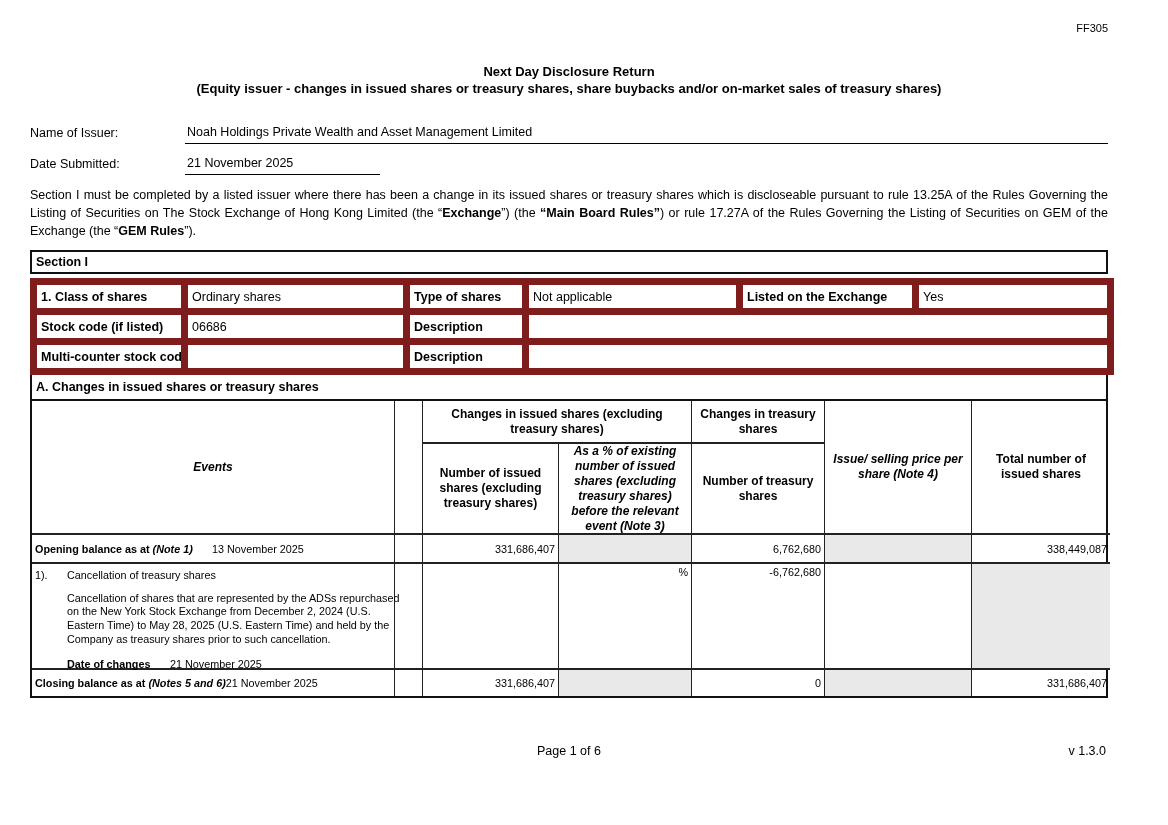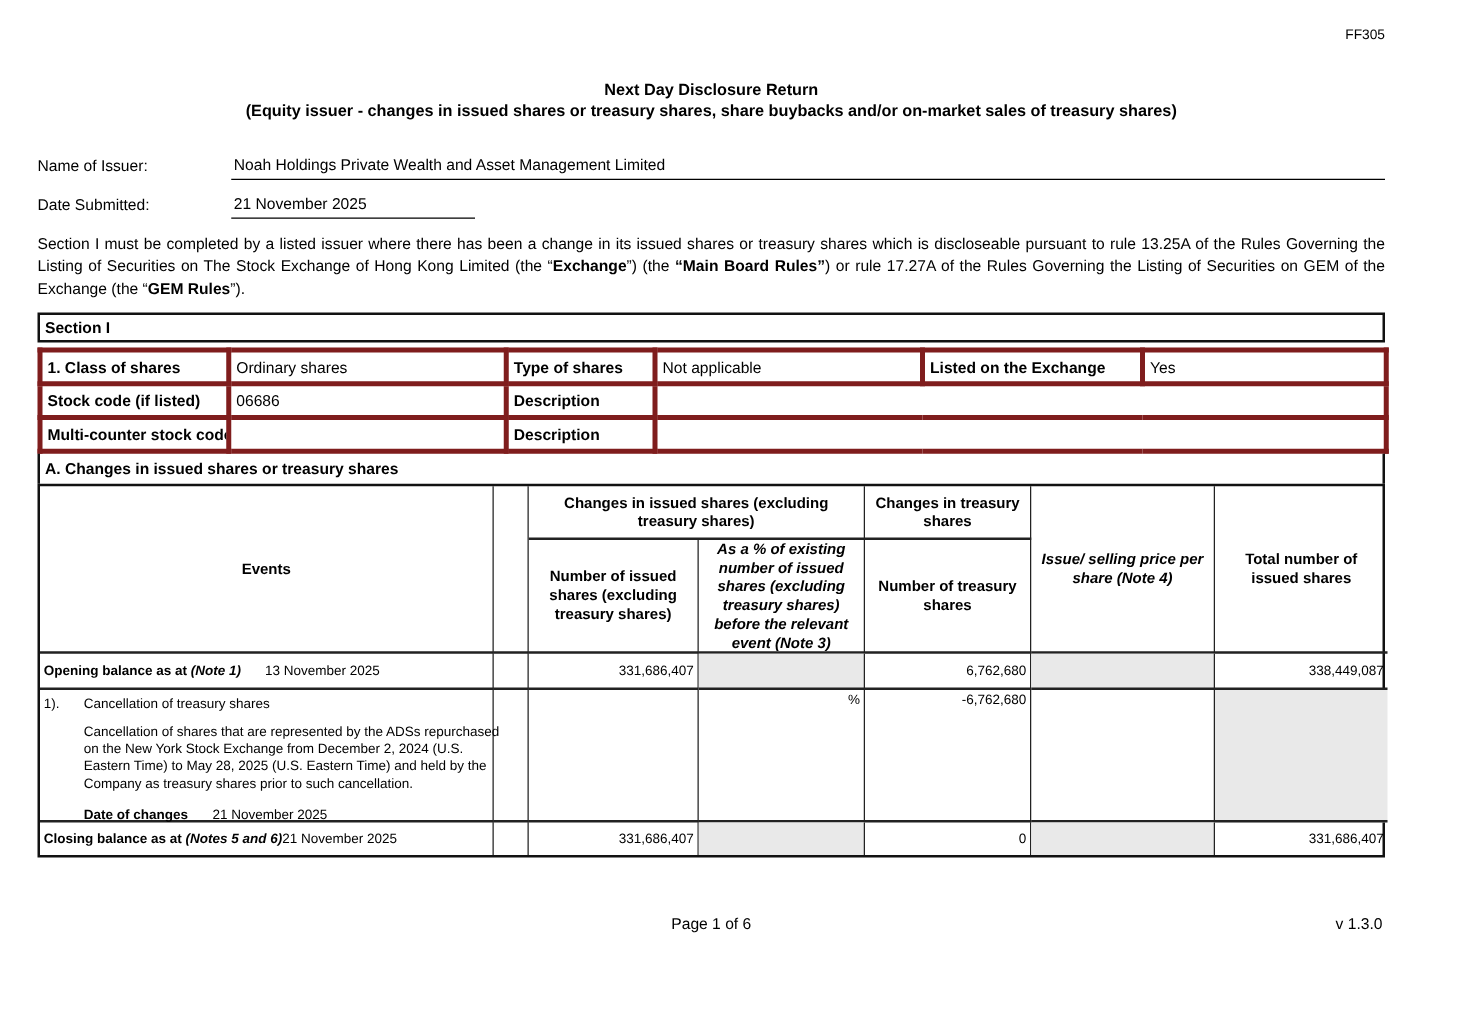"1. Class of shares" .details-table td { border: 4px solid #7f1d1d -> 7px solid #7f1d1d }
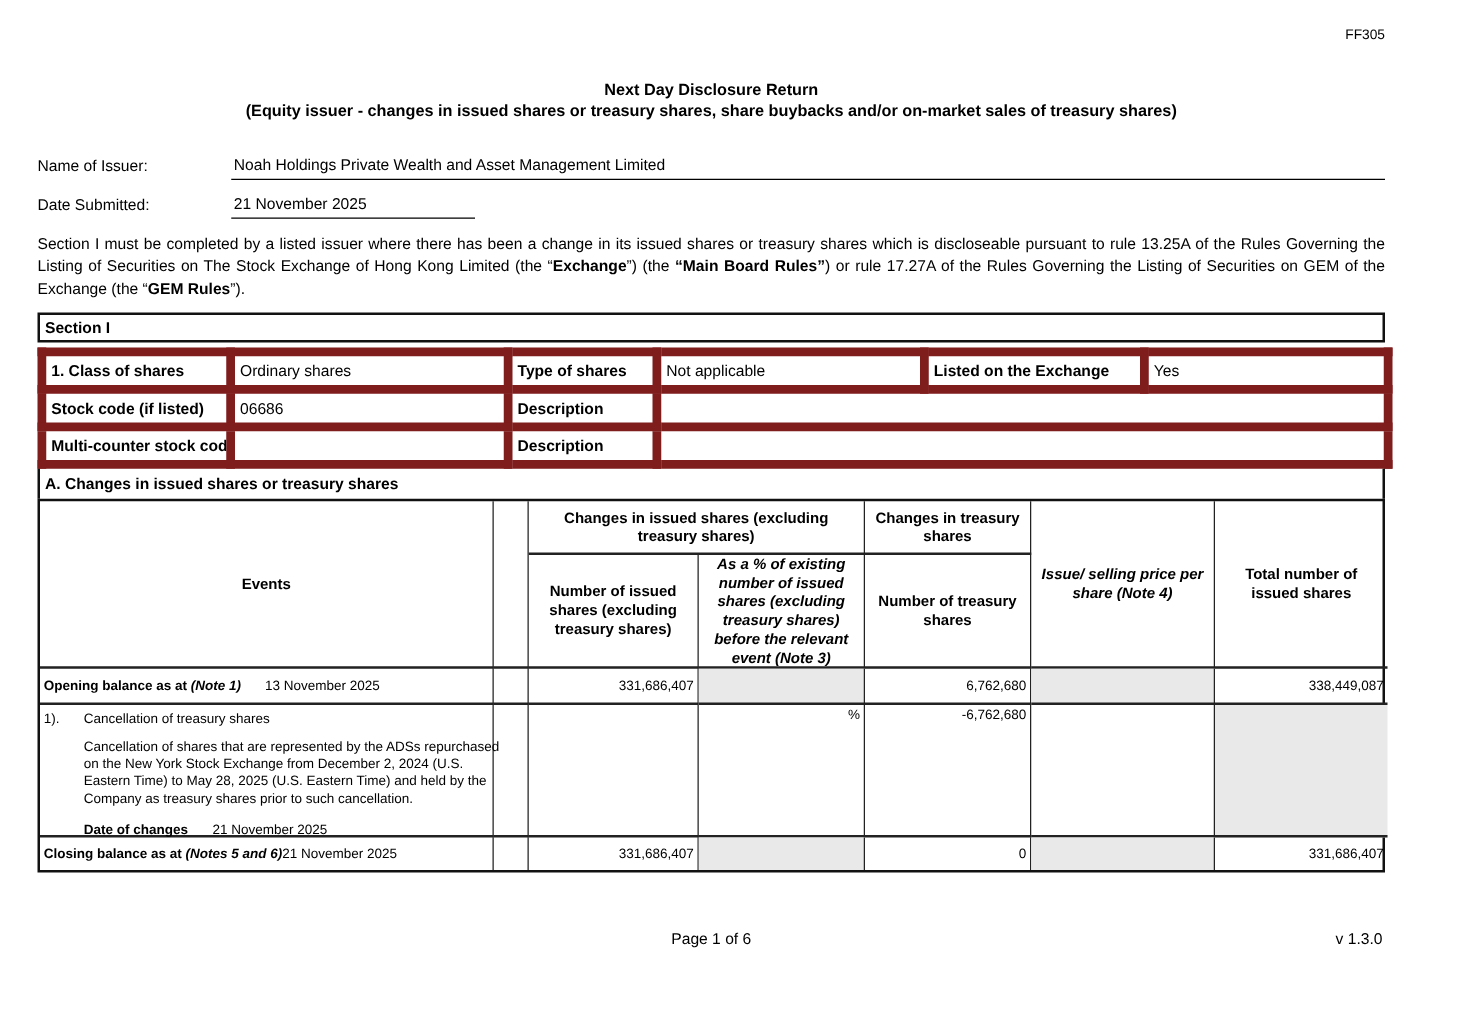"Events" .ga-evh { font-style: none -> italic }
